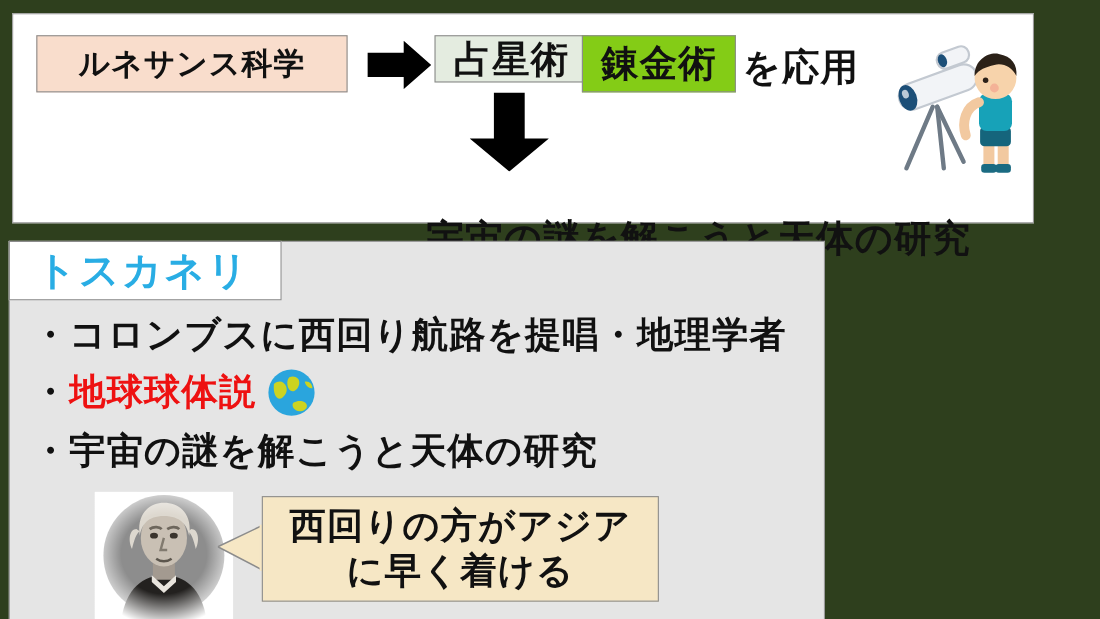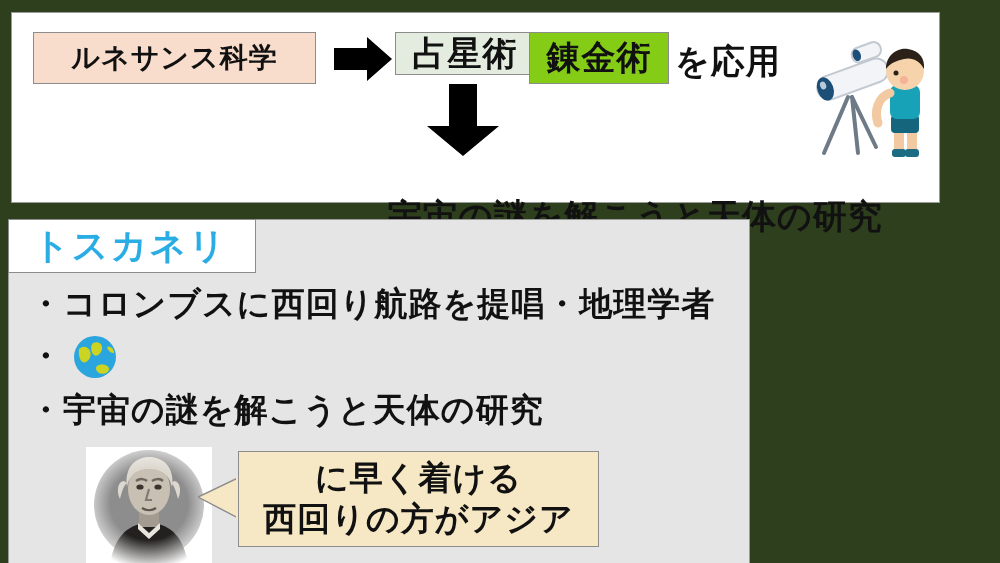"地球球体説" span.hl-red { html: none -> <span>地球球体説</span> }
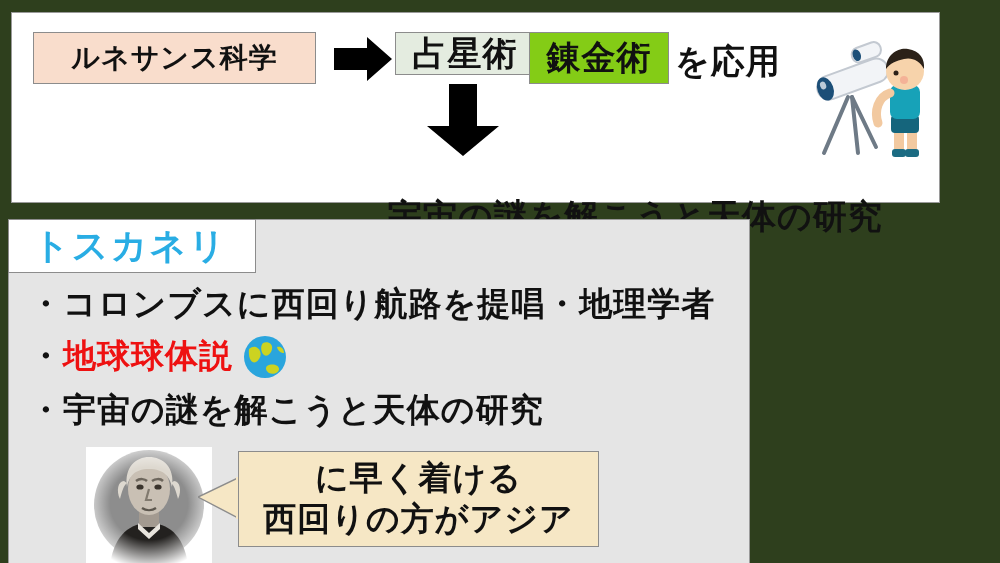"に早く着ける" div.bubble-line { order: before "西回りの方がアジア" -> after "西回りの方がアジア" }
